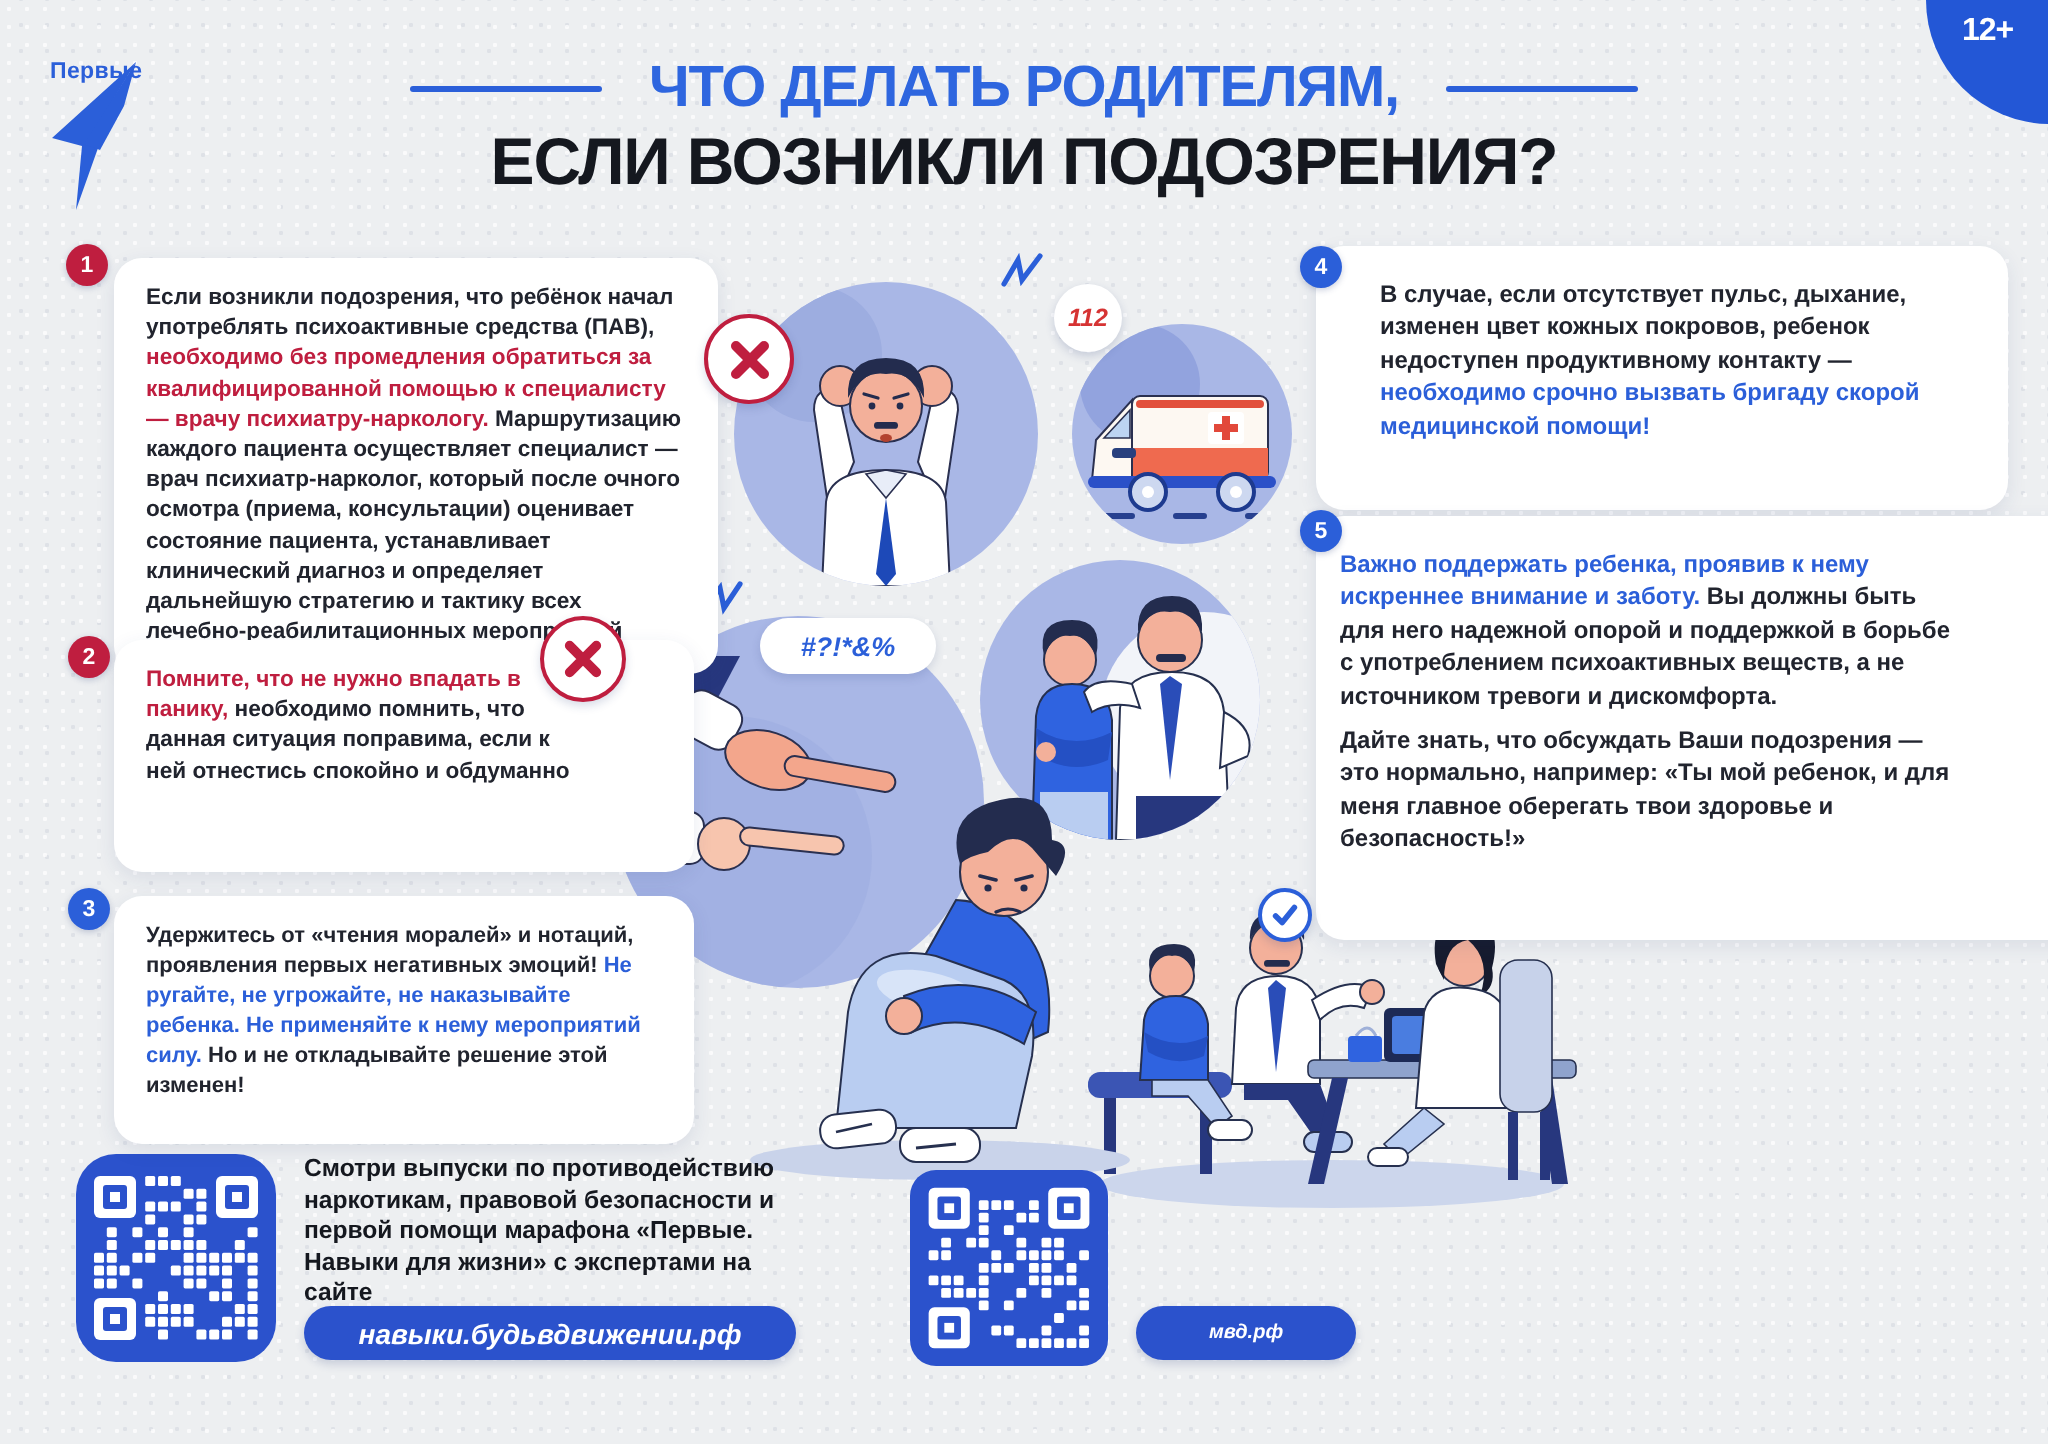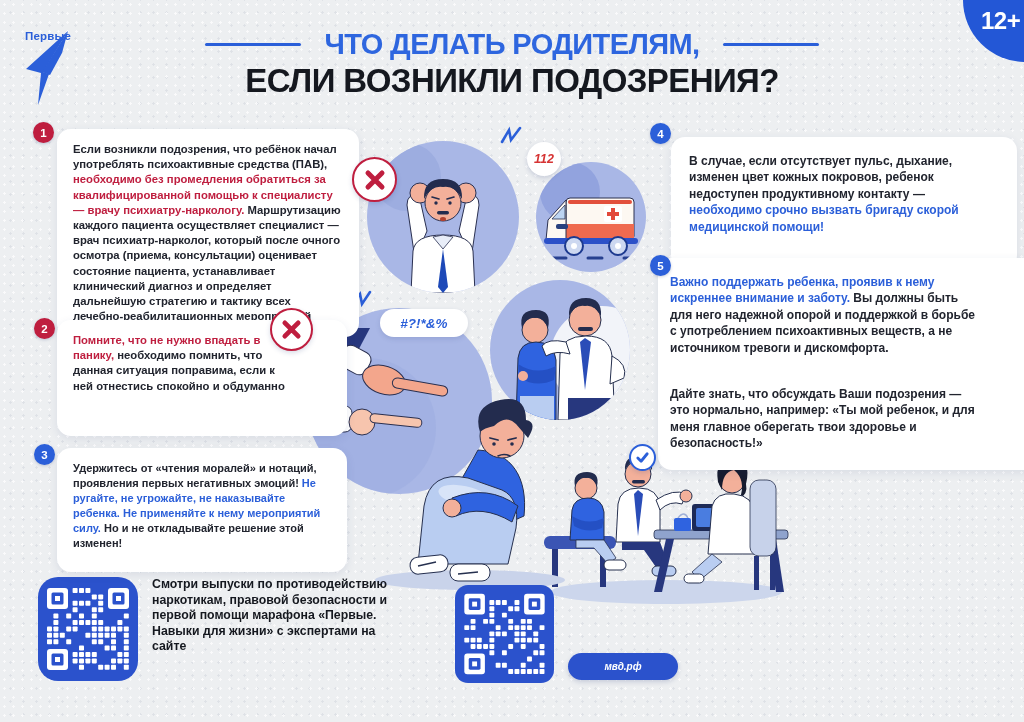"12+" .age-text { font-size: 24px -> 16px }
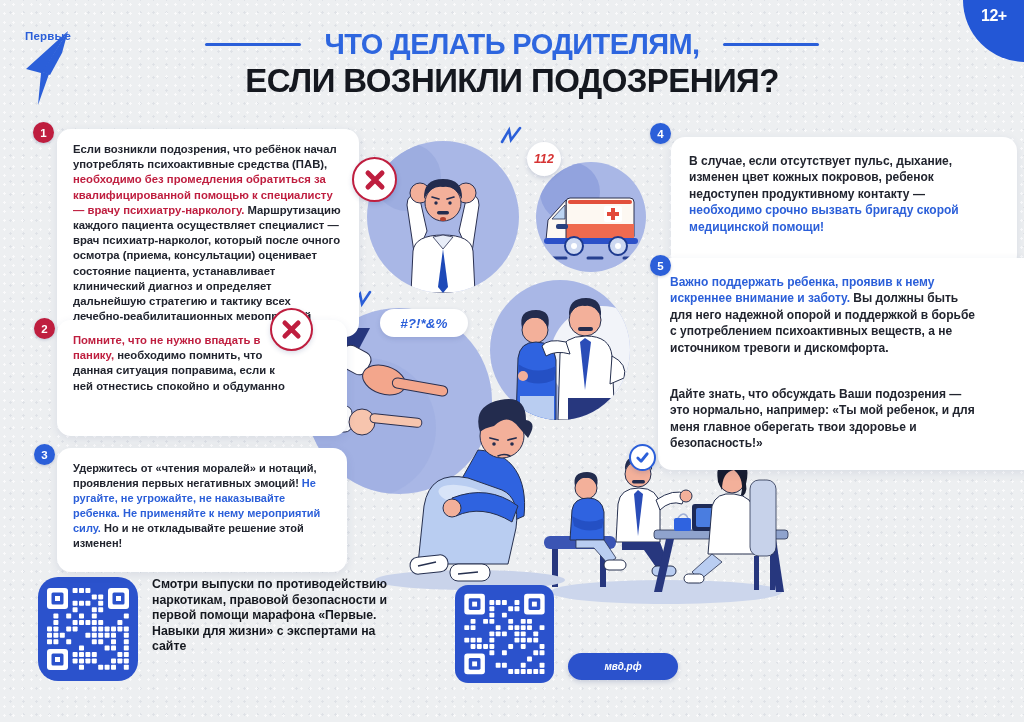"В случае, если отсутствует пульс," div.card { margin-left: 13px -> none; padding: 16px 18px -> 16px 32px; top: 137px -> 123px }
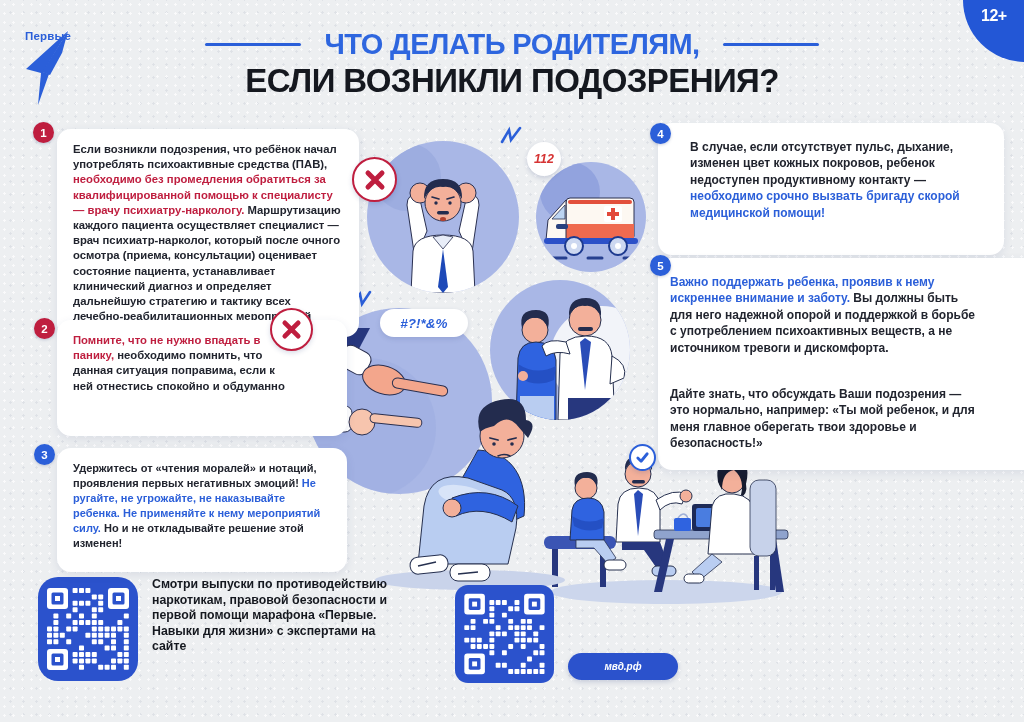"Дайте знать, что обсуждать Ваши" p { margin-top: 30px -> 6px }
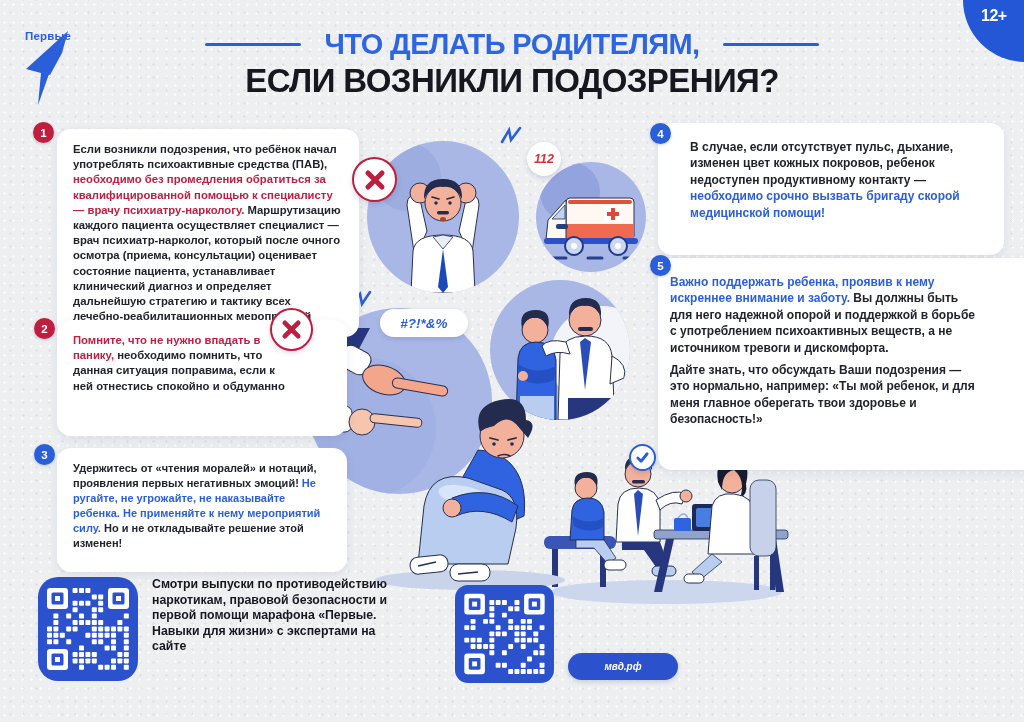"навыки.будьвдвижении.рф" div.pill { html: none -> <div>навыки.будьвдвижении.рф</div> }
